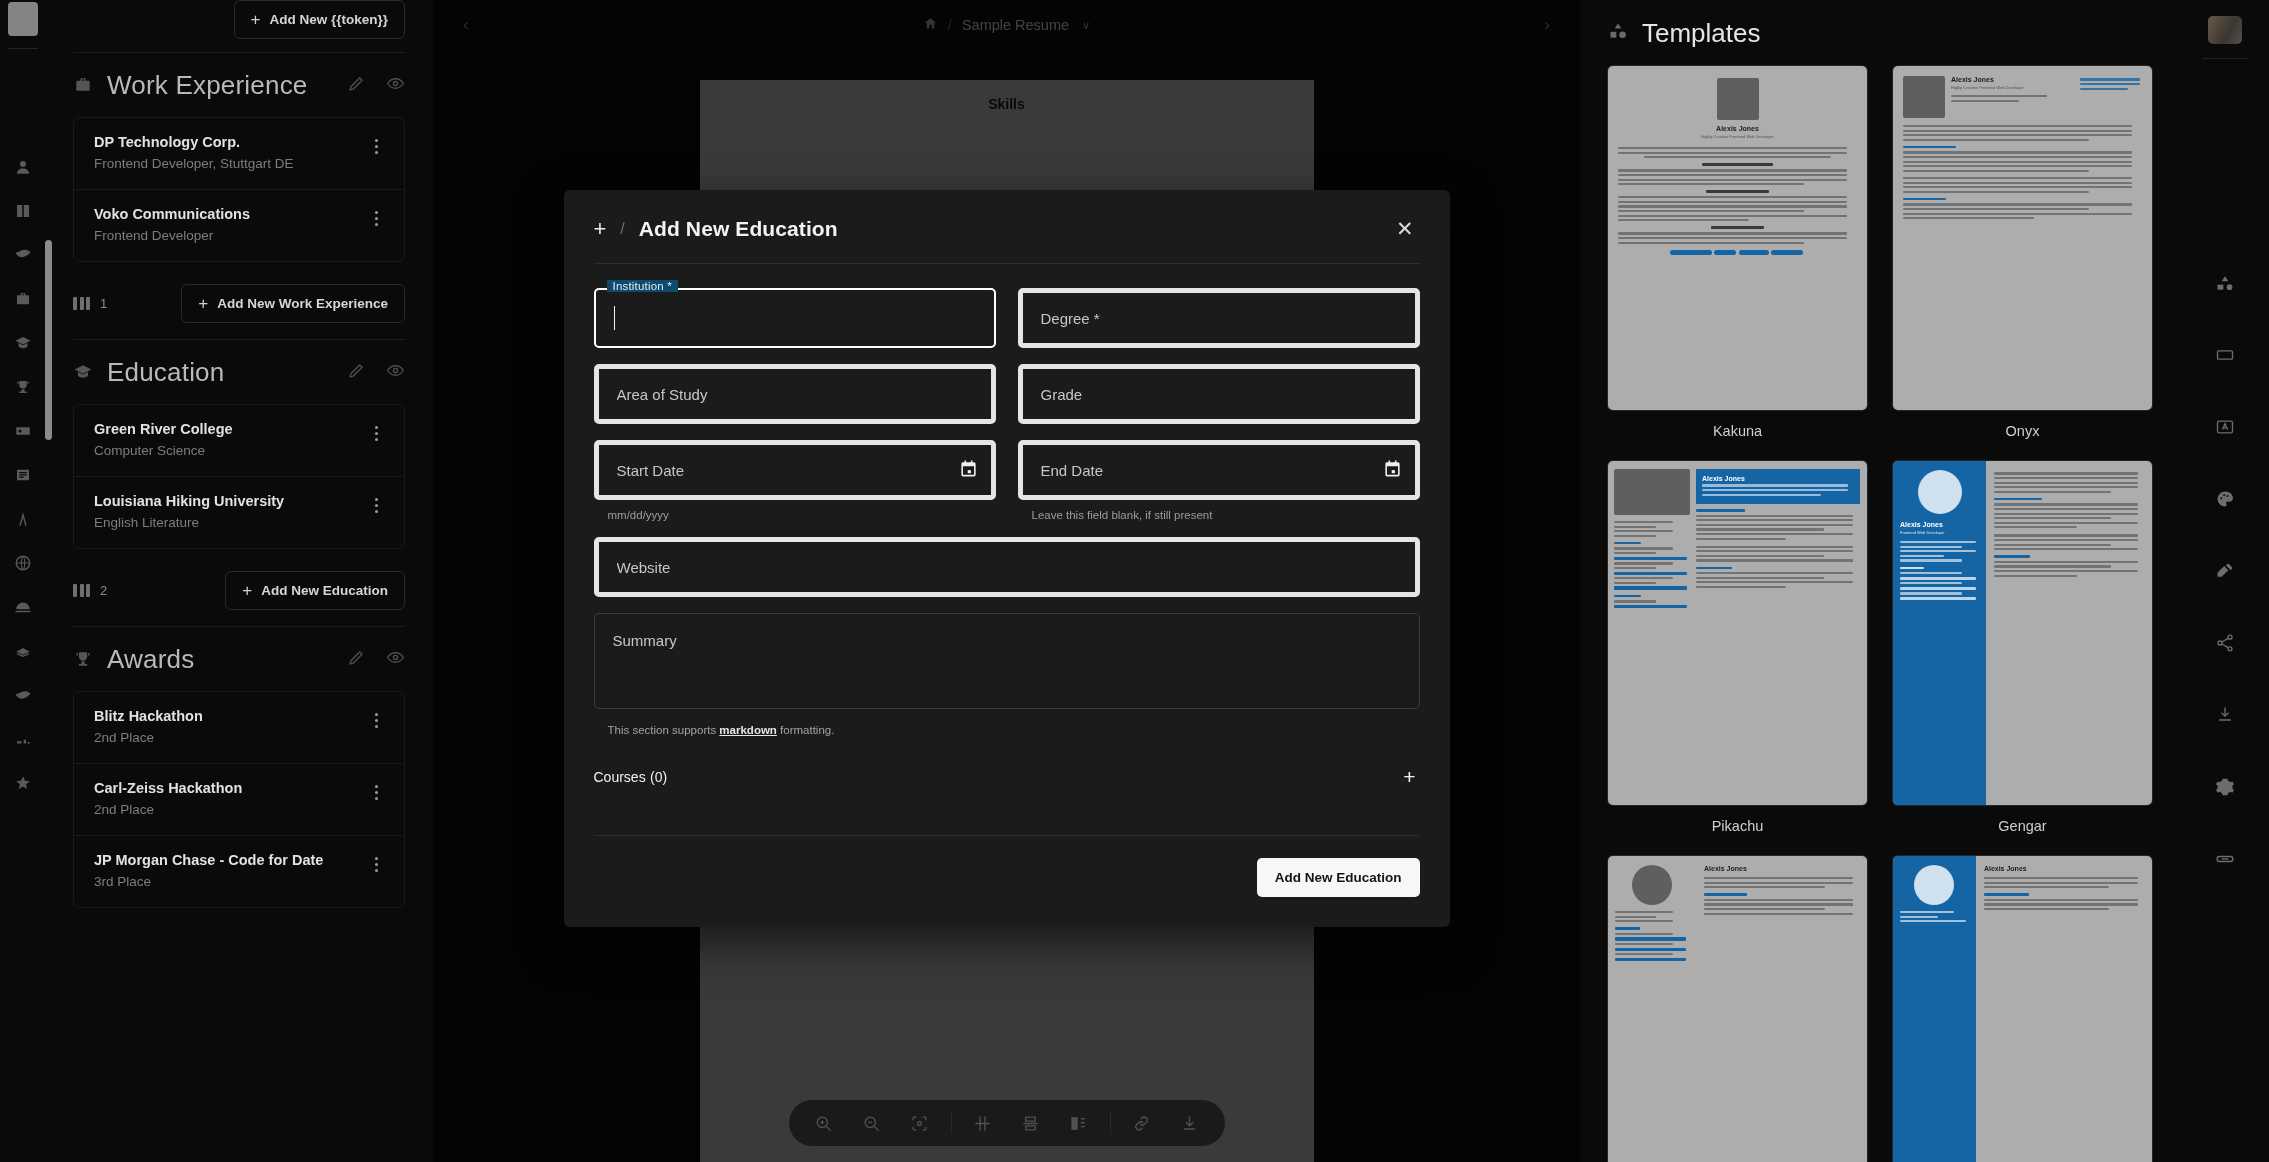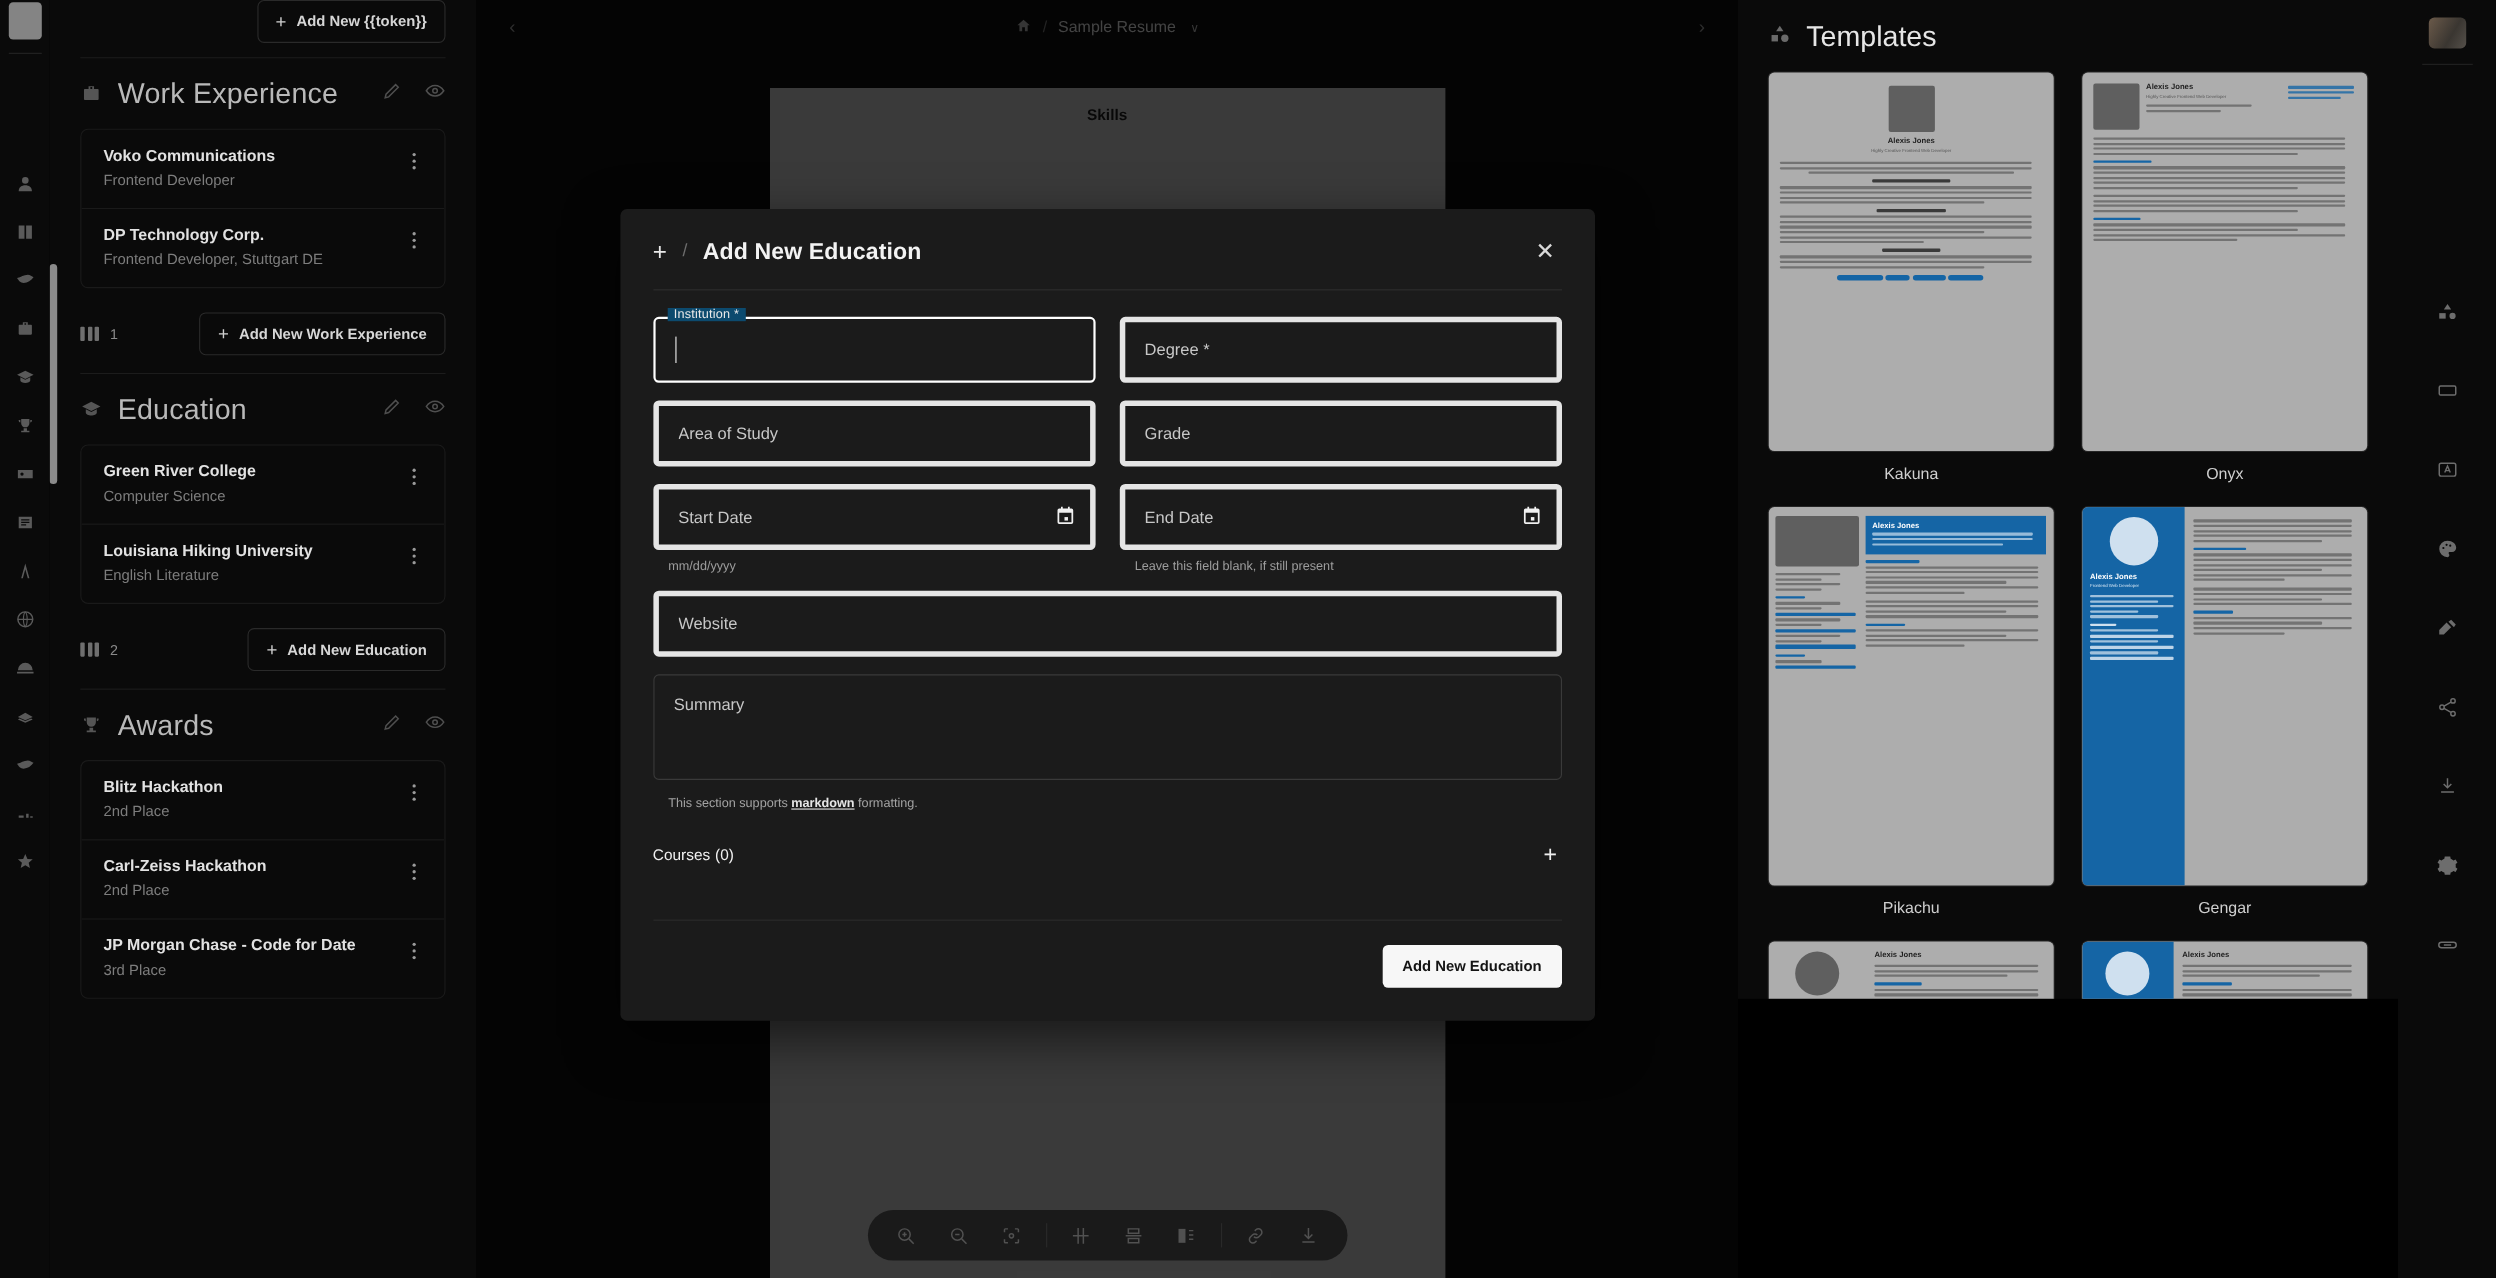"Templates" .templates { height: 908px -> 1162px }
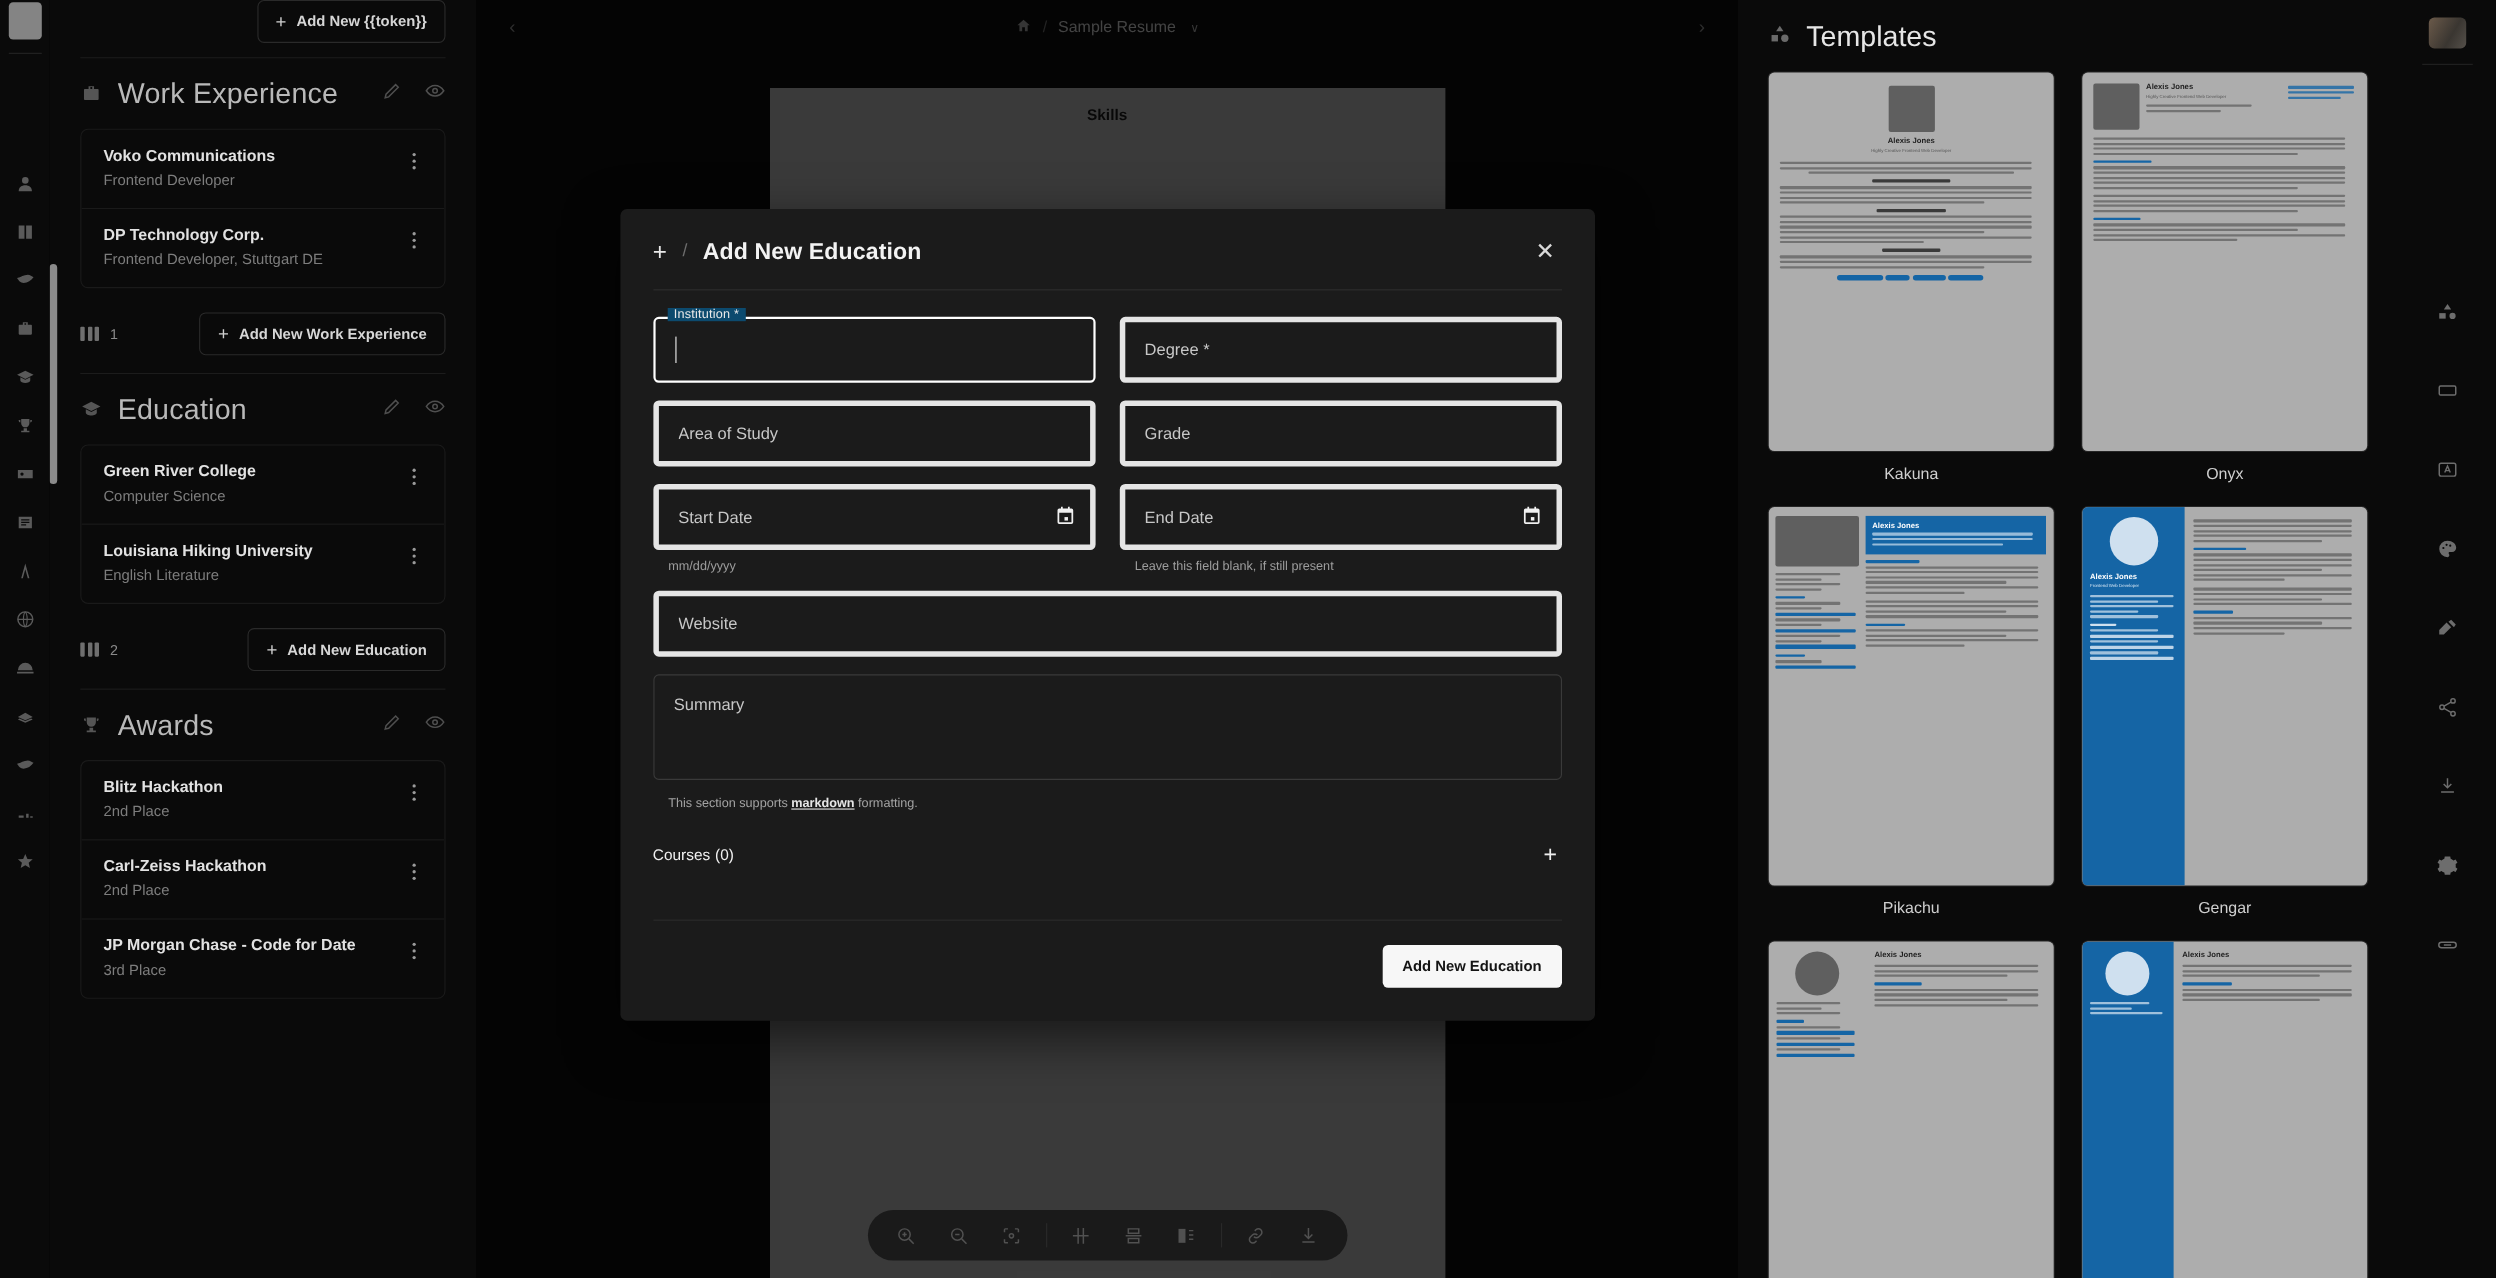"Voko Communications" div.card-row { order: before "DP Technology Corp." -> after "DP Technology Corp." }
